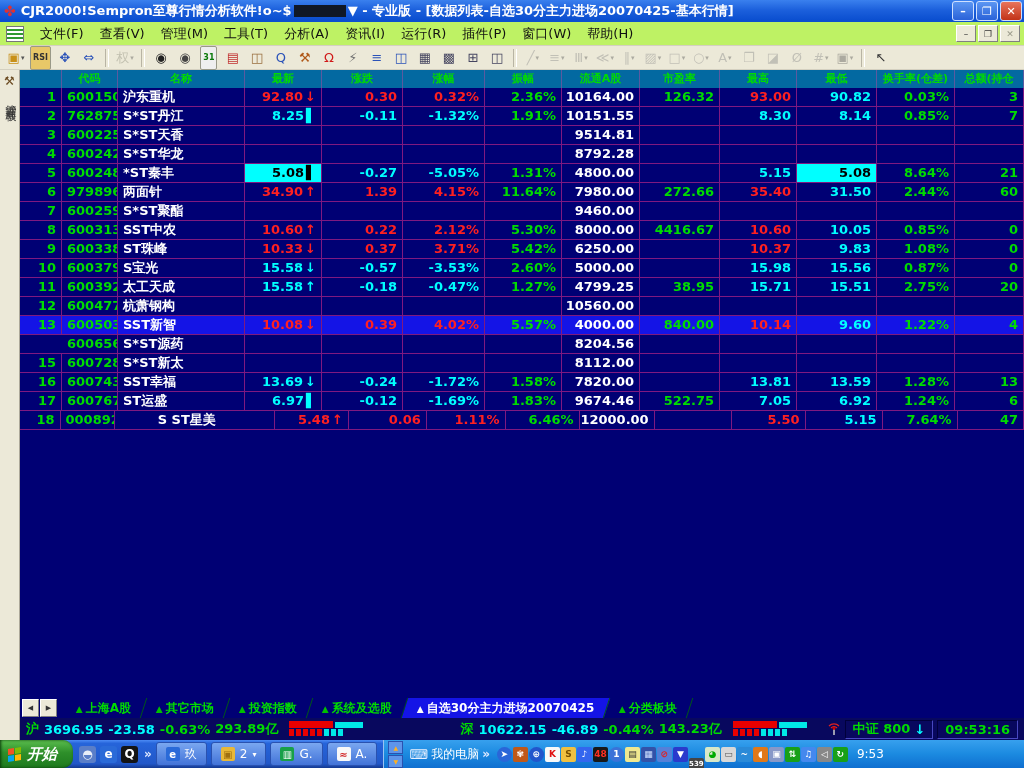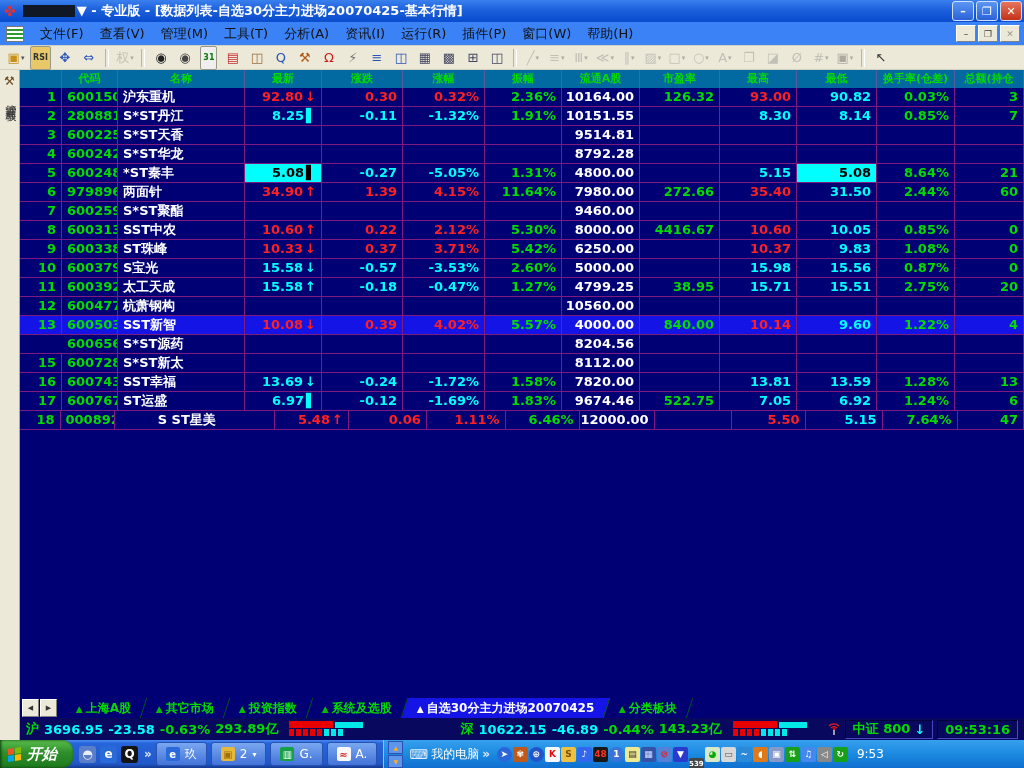"CJR2000!Sempron至尊行情分析软件!o~$" span { html: none -> <span>CJR2000!Sempron至尊行情分析软件!o~$</span> }
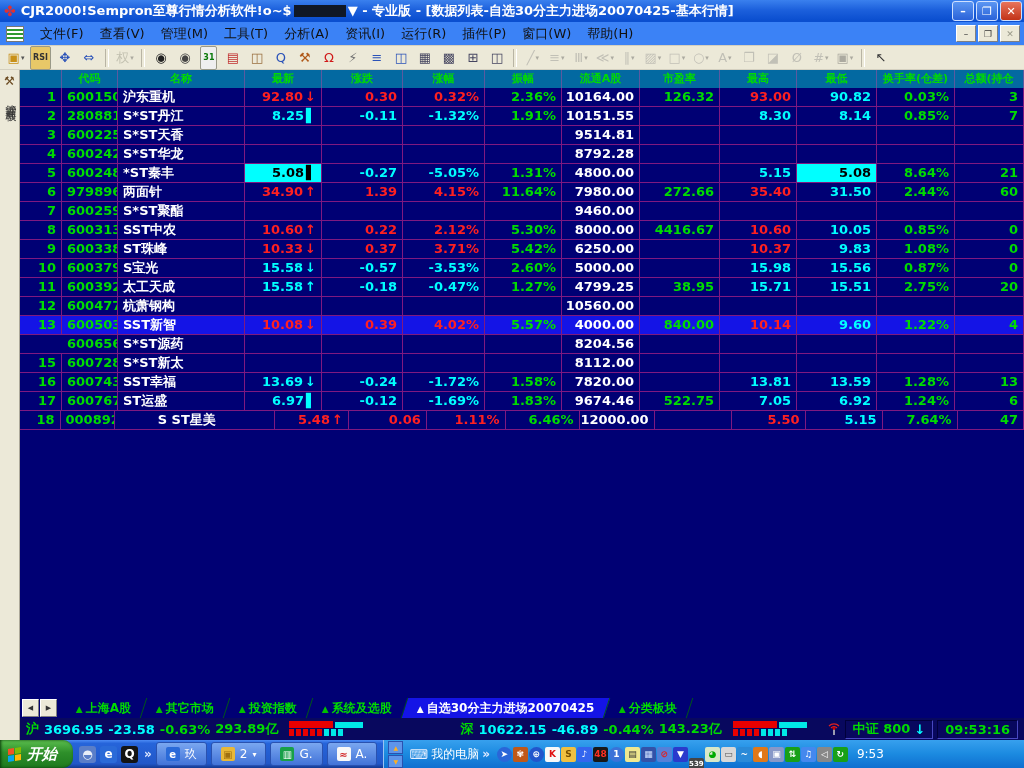"文件(F)" #menubar { background: #3b82f6 -> #bef264 }
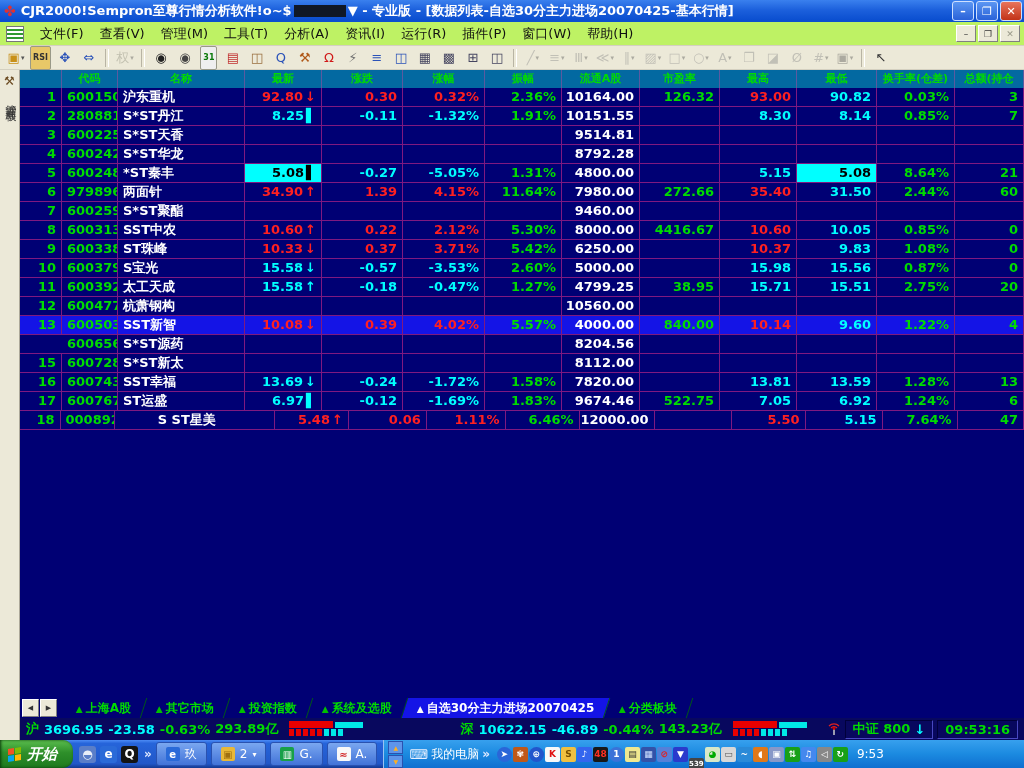"280881" span { text: 280881 -> 762875 }
